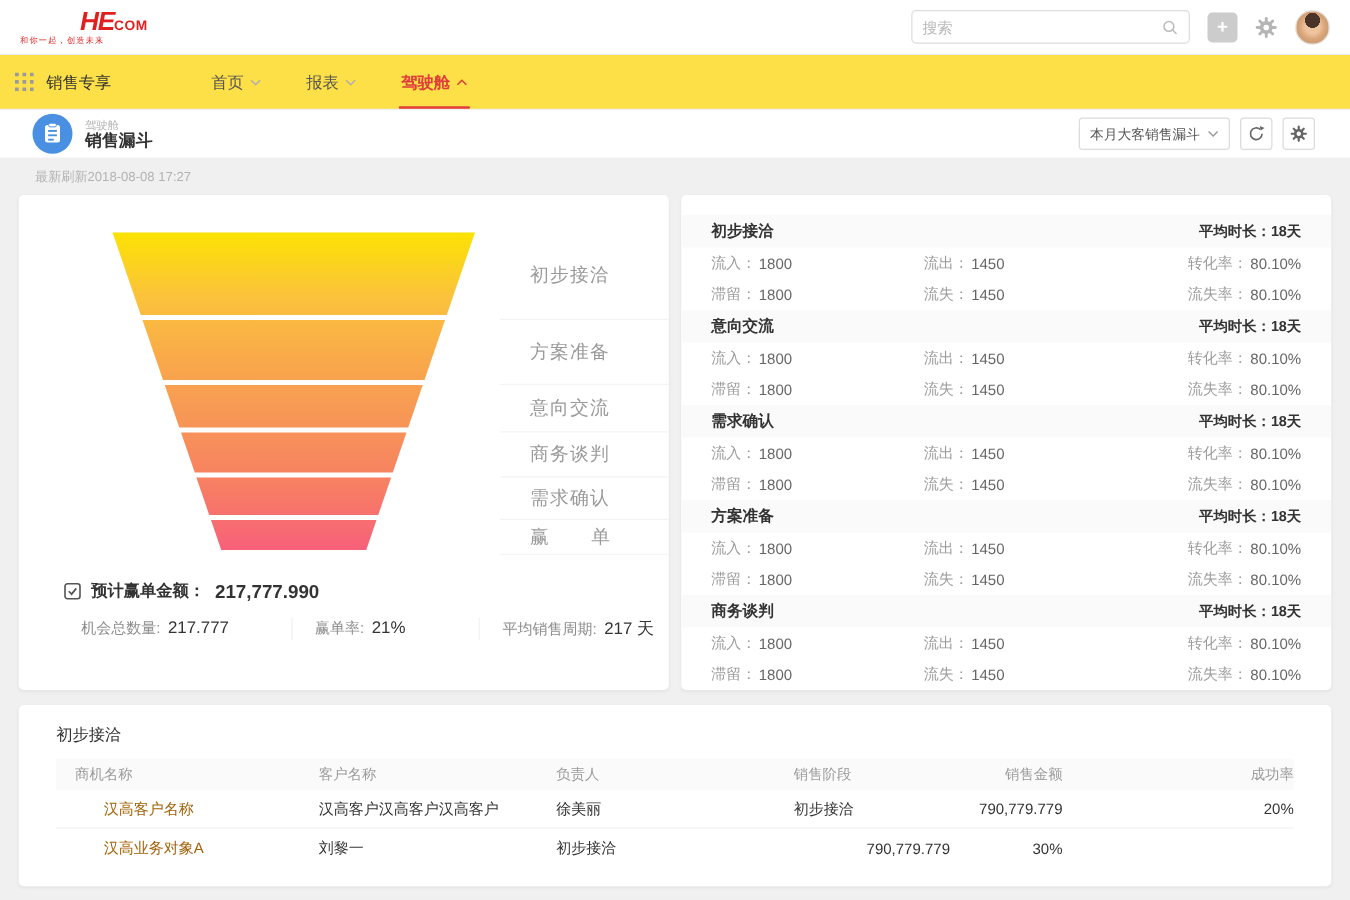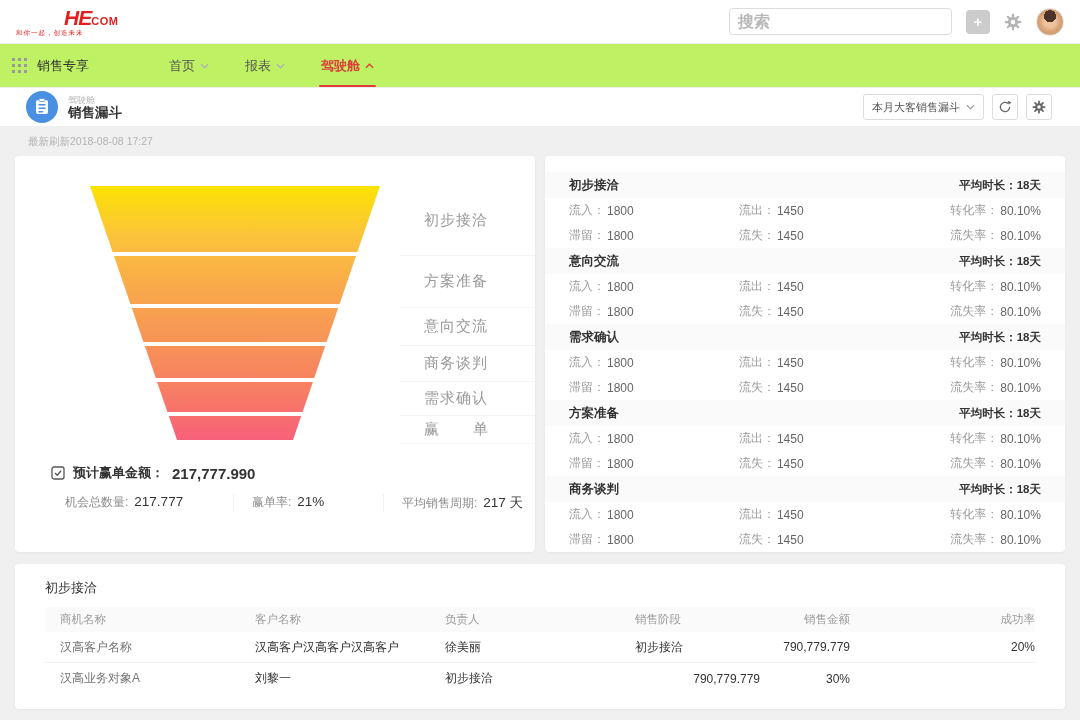"搜索" .search-box input { font-size: 16px -> 12px; font-weight: bold -> none }
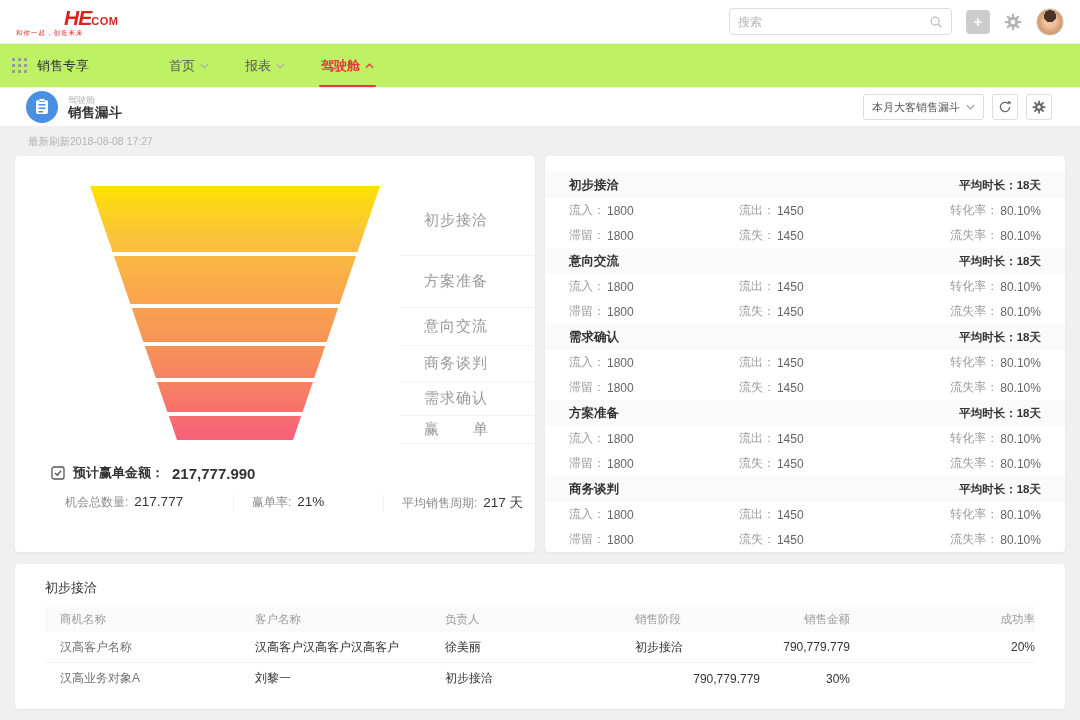"销售专享" .navbar { background: #bef264 -> #fde047 }
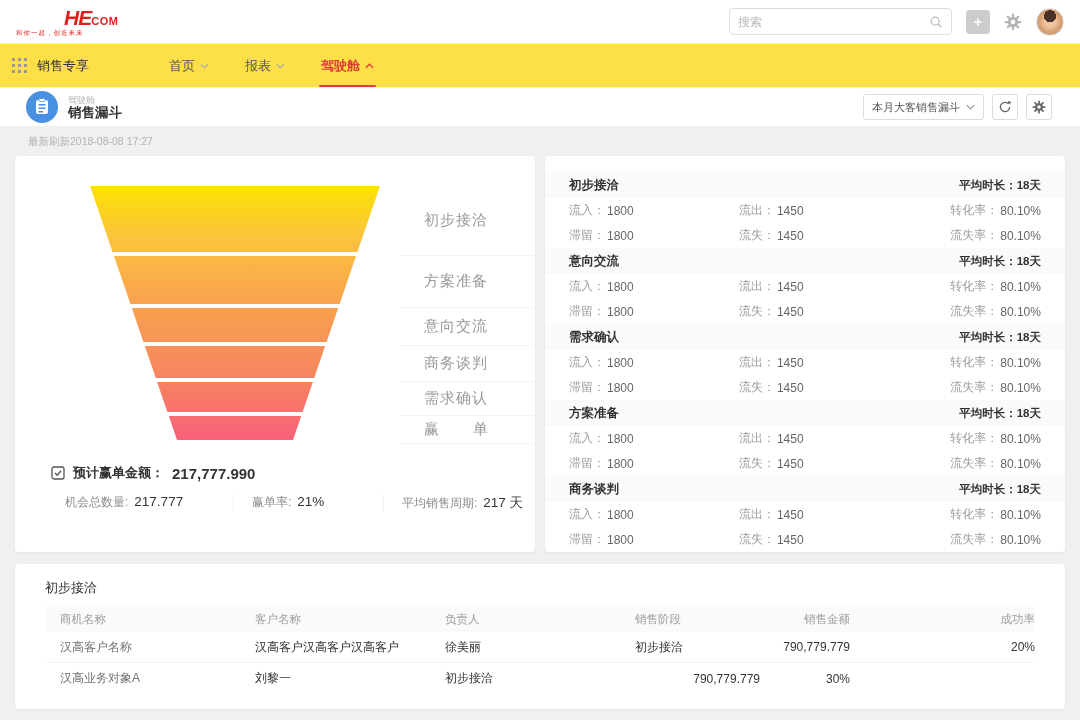"汉高客户名称" .t-link { color: #737373 -> #a16207; margin-left: none -> 23px }
